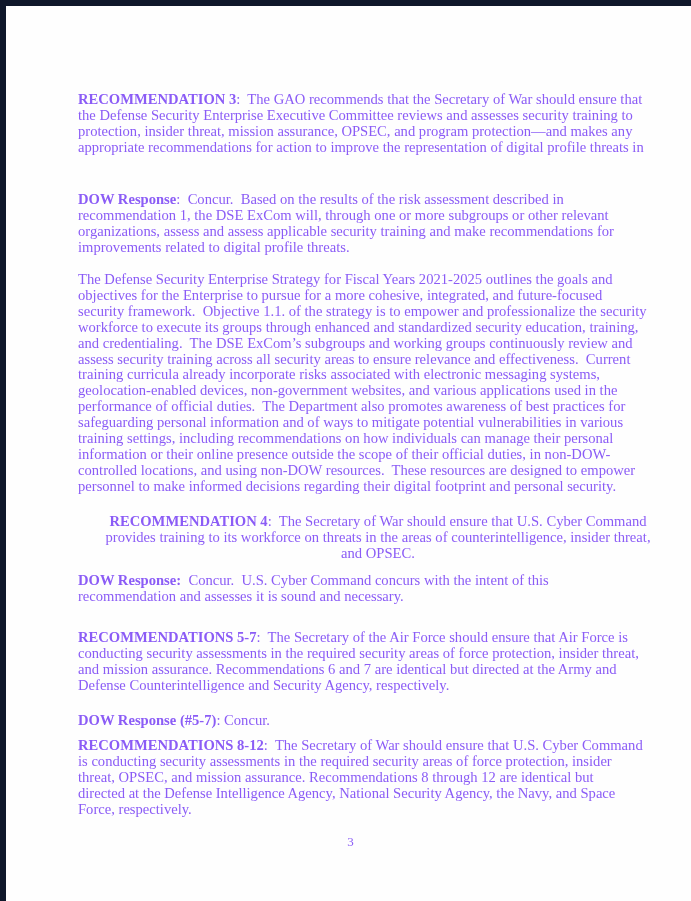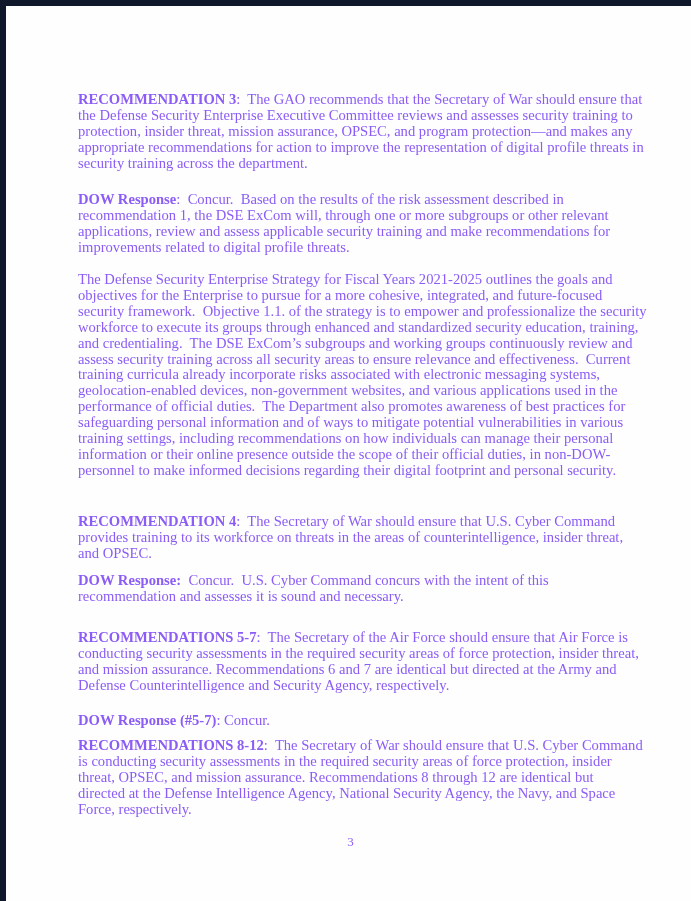"security training across the department." span.line { html: <span>security training across the department.</span> -> none }
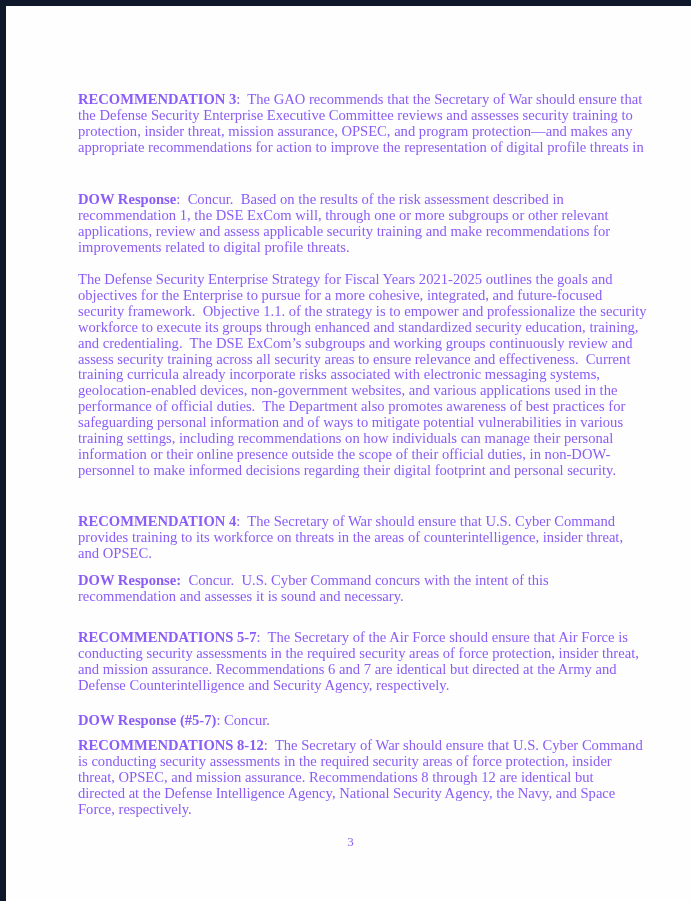"applications, review and assess" span.line { text: applications, review -> organizations, assess }
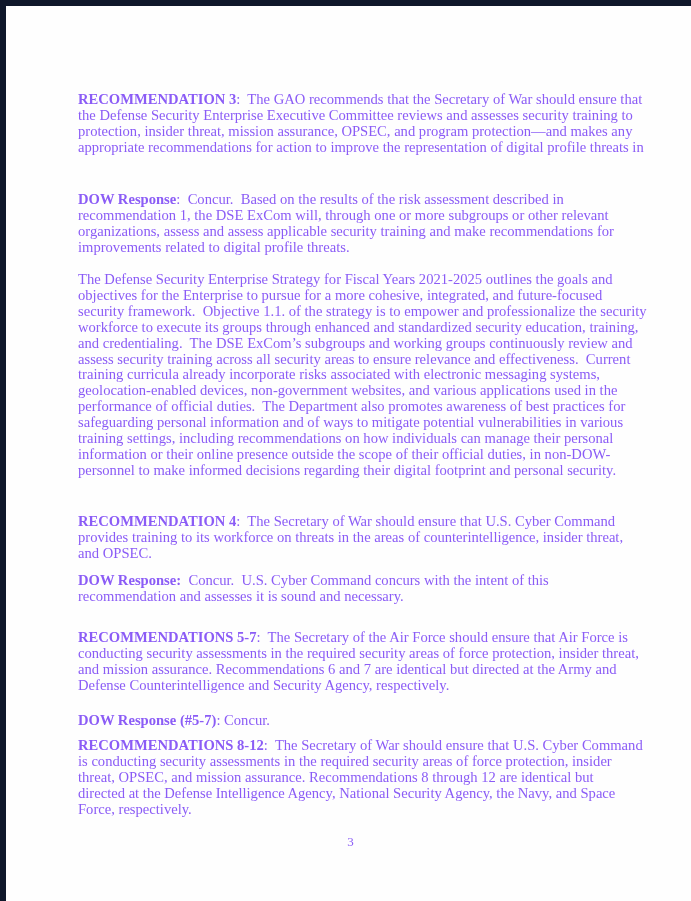"controlled locations, and using non-DOW" span.line { html: none -> <span>controlled locations, and using non-DOW resources. These resources are designed to empower</span> }
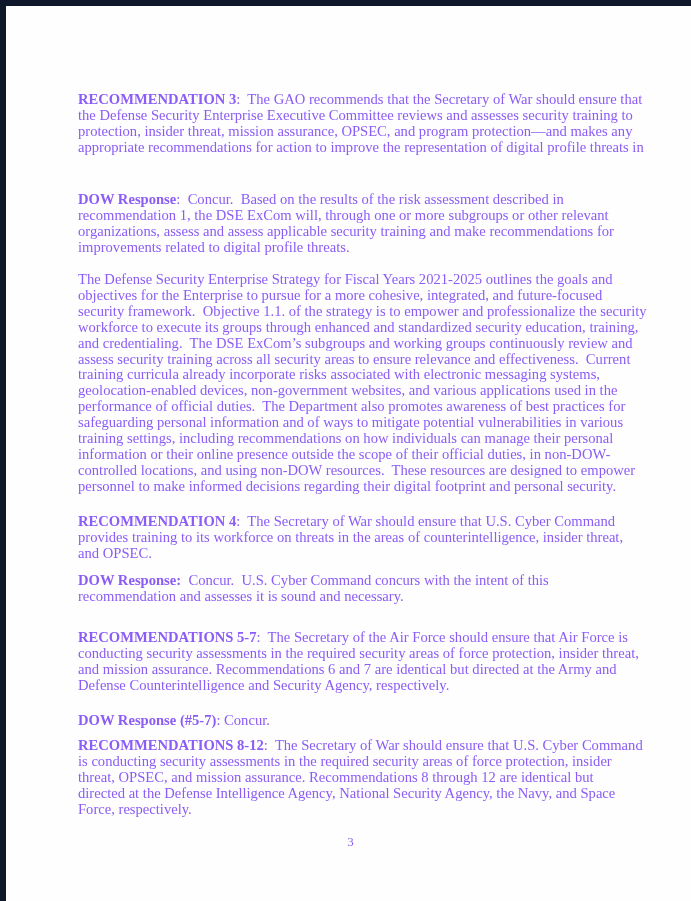"RECOMMENDATION 4: The Secretary of" div.block { text-align: none -> center }
